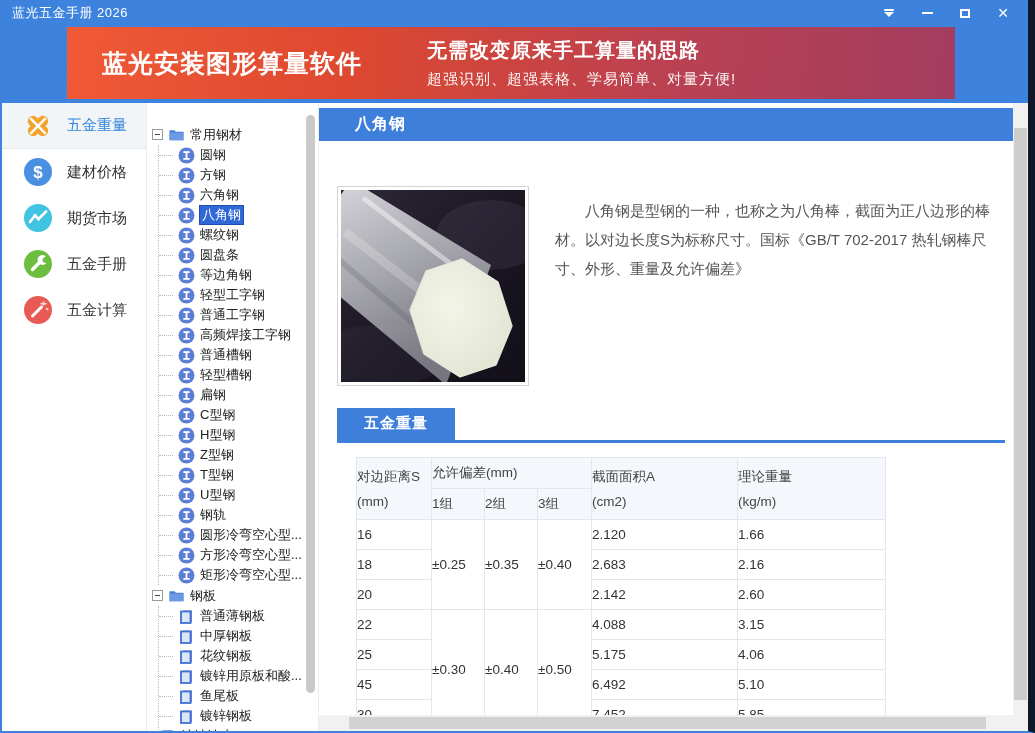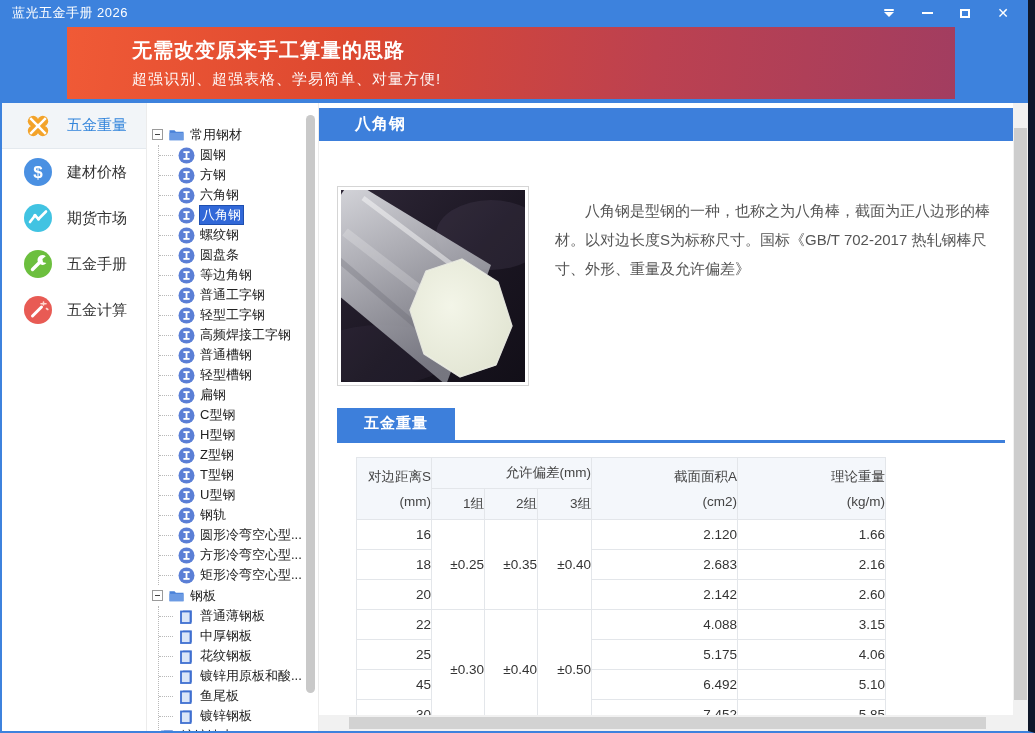"蓝光安装图形算量软件" div.brand { html: none -> <div>蓝光安装图形算量软件</div> }
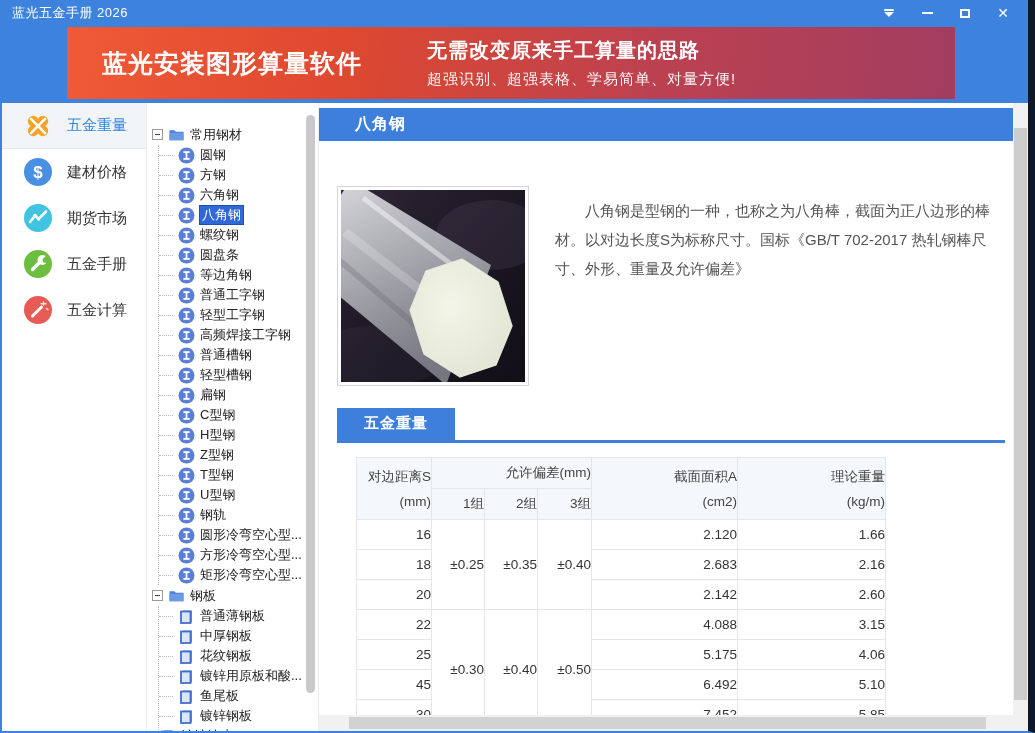"普通工字钢" div.titem { order: before "轻型工字钢" -> after "轻型工字钢" }
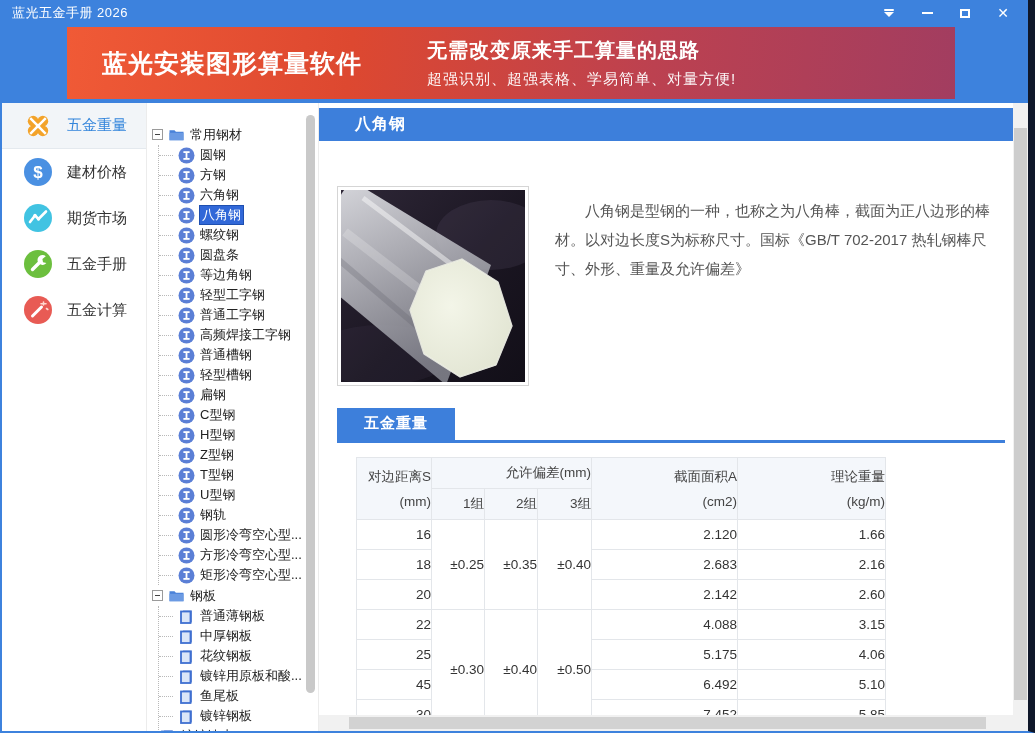"对边距离S" table.spec th, table.spec td { text-align: right -> left }
